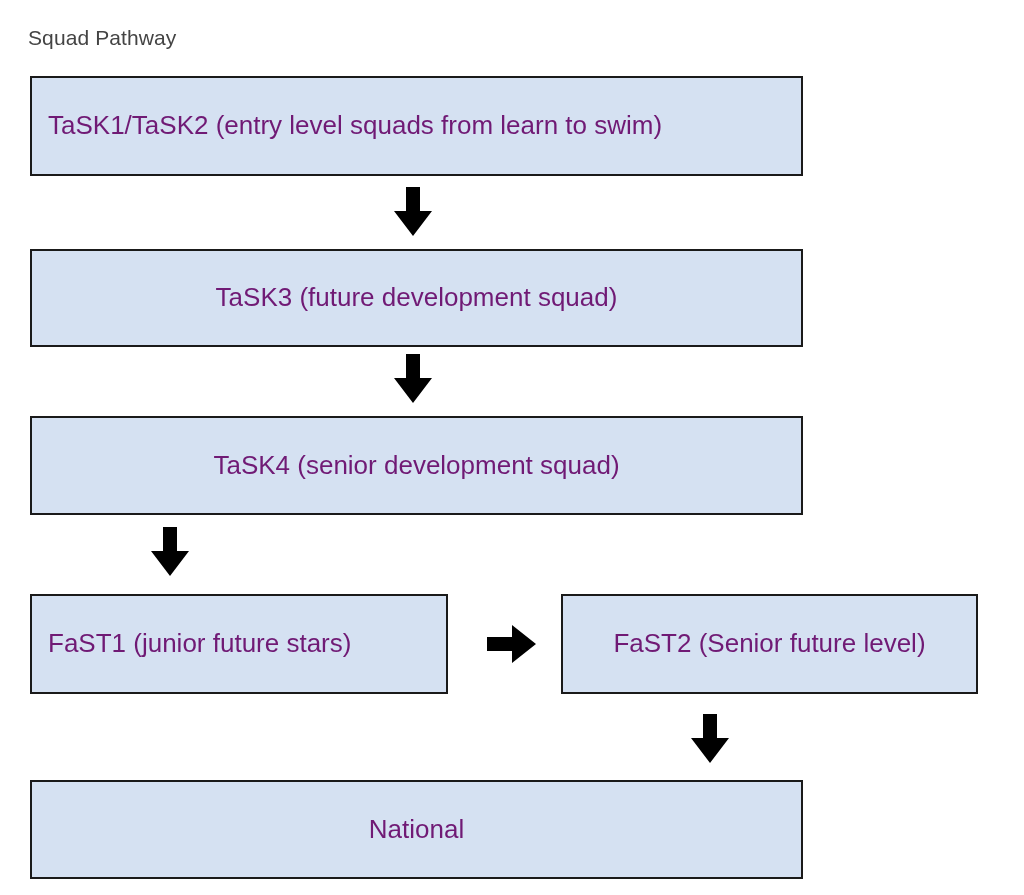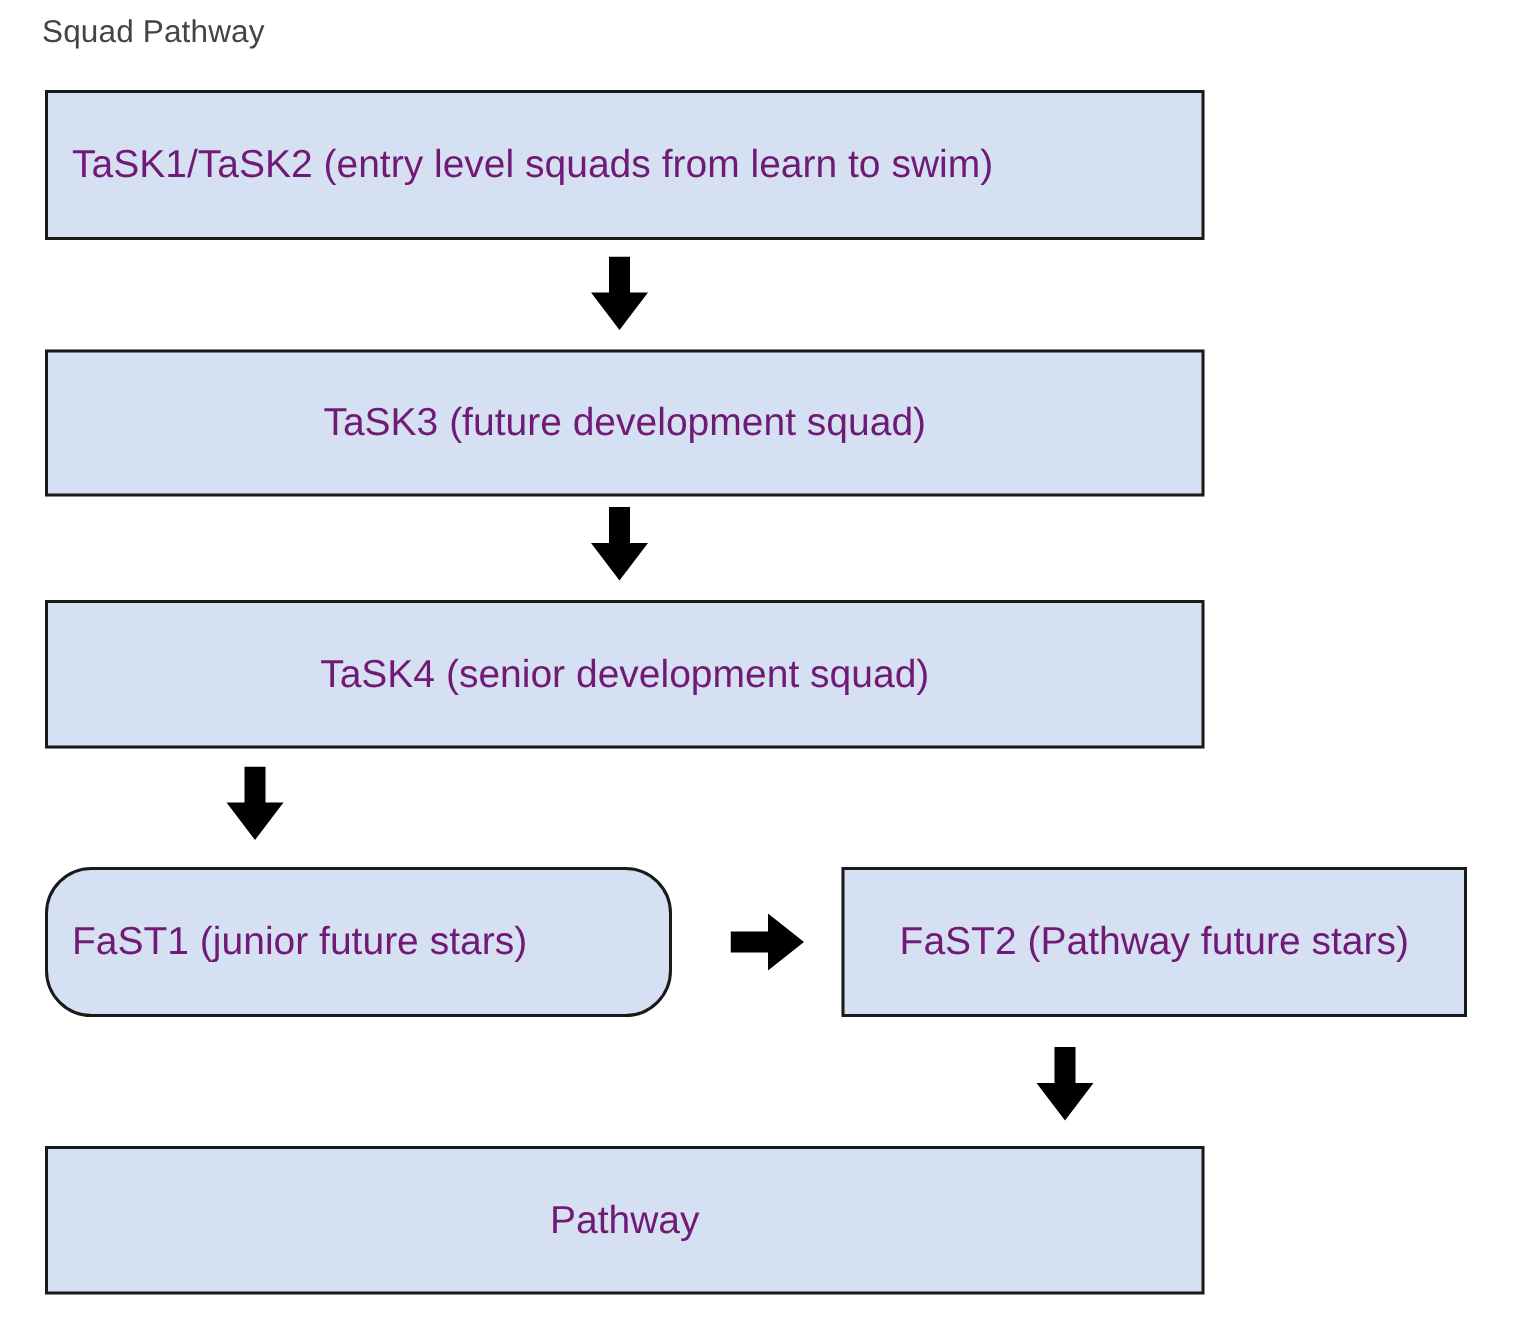"Squad Pathway" #canvas { margin-top: none -> 16px }
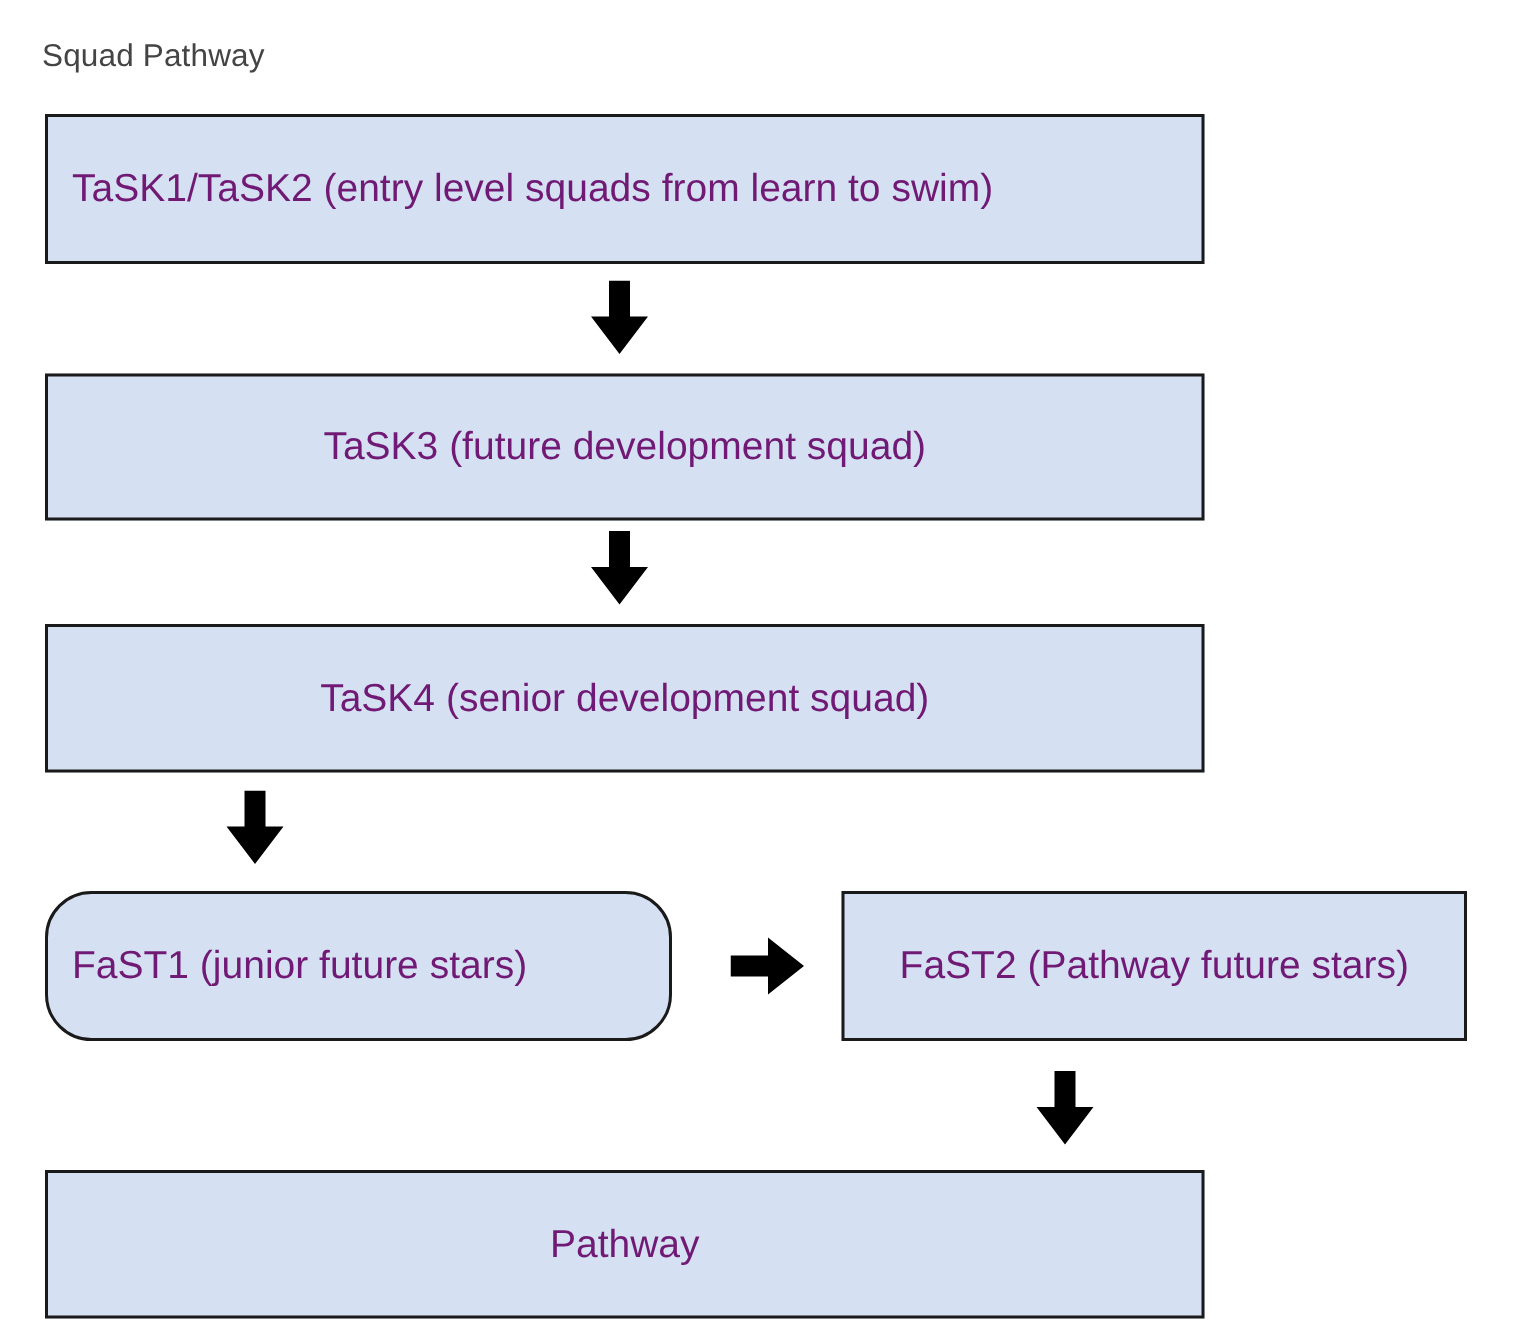"FaST1 (junior future stars)" div.node { border-radius: 31px -> none }
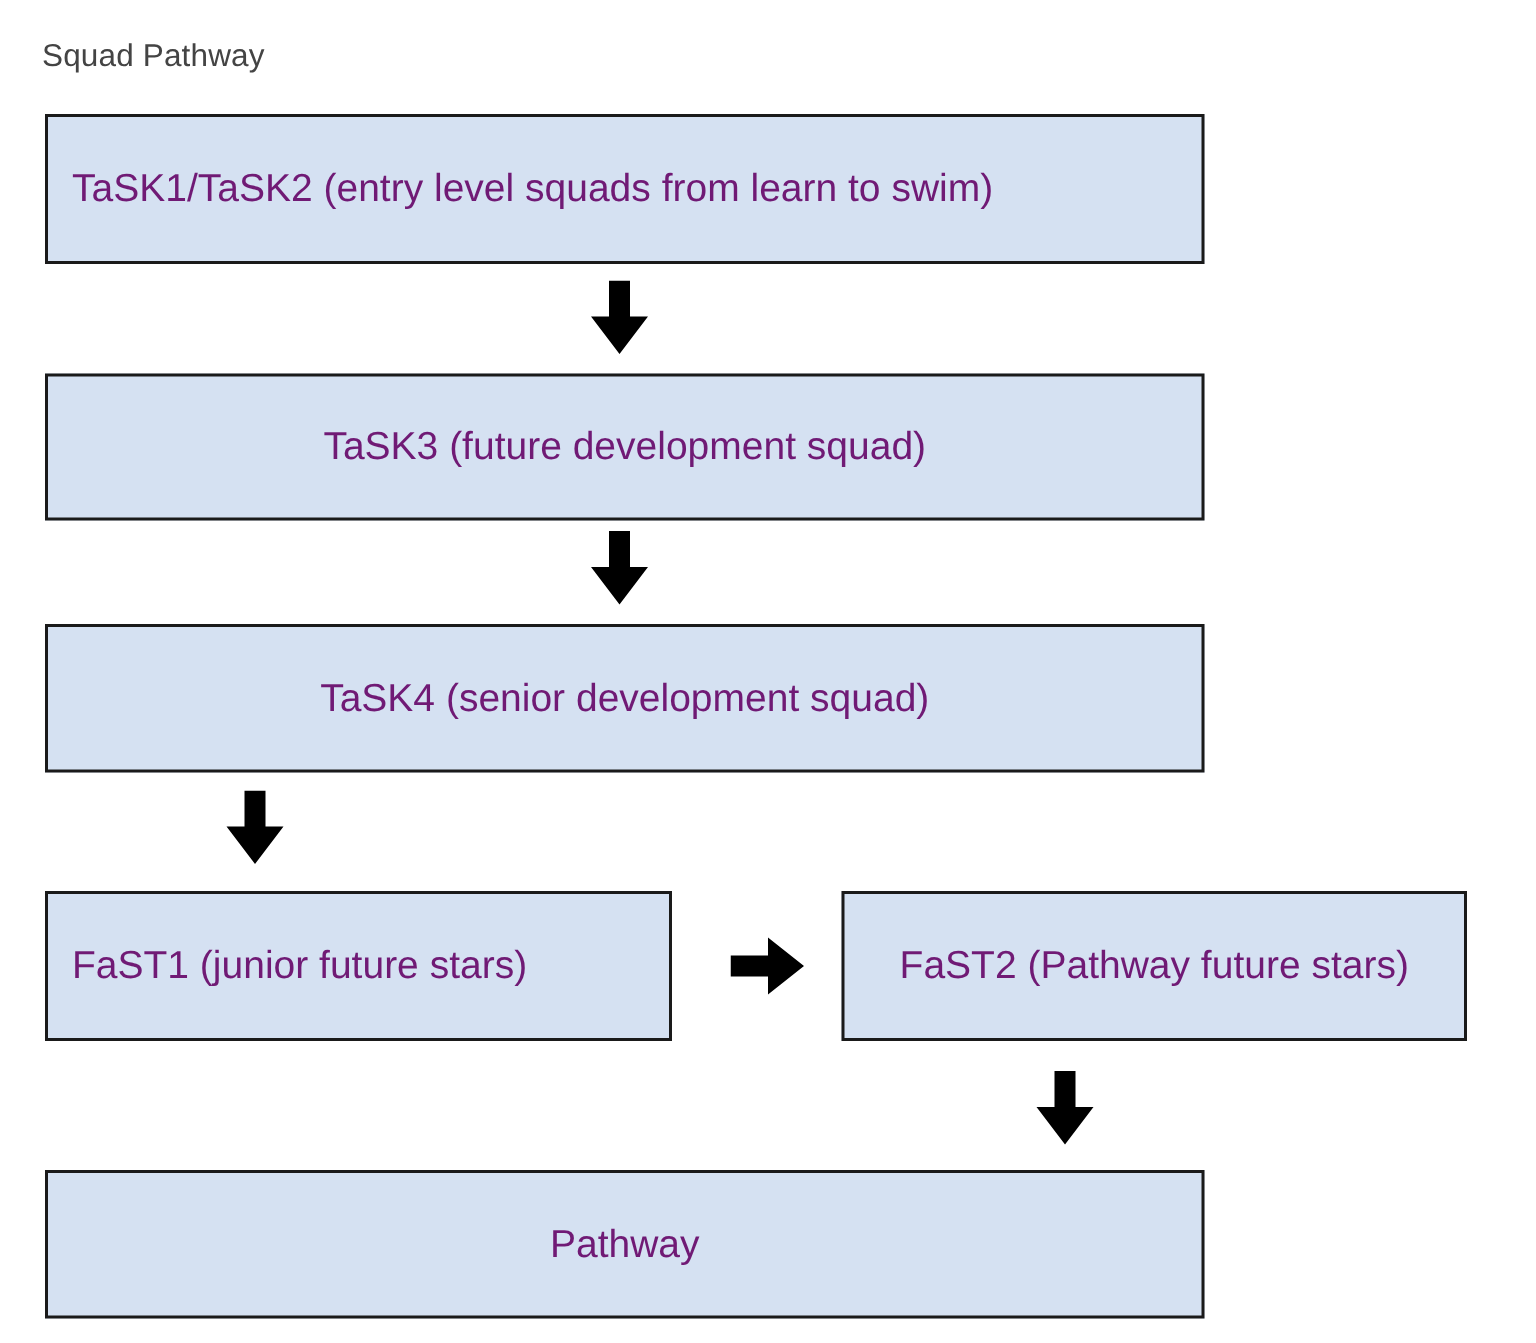"FaST2 (Pathway future stars)" div.node { text: Pathway future stars -> Senior future level }
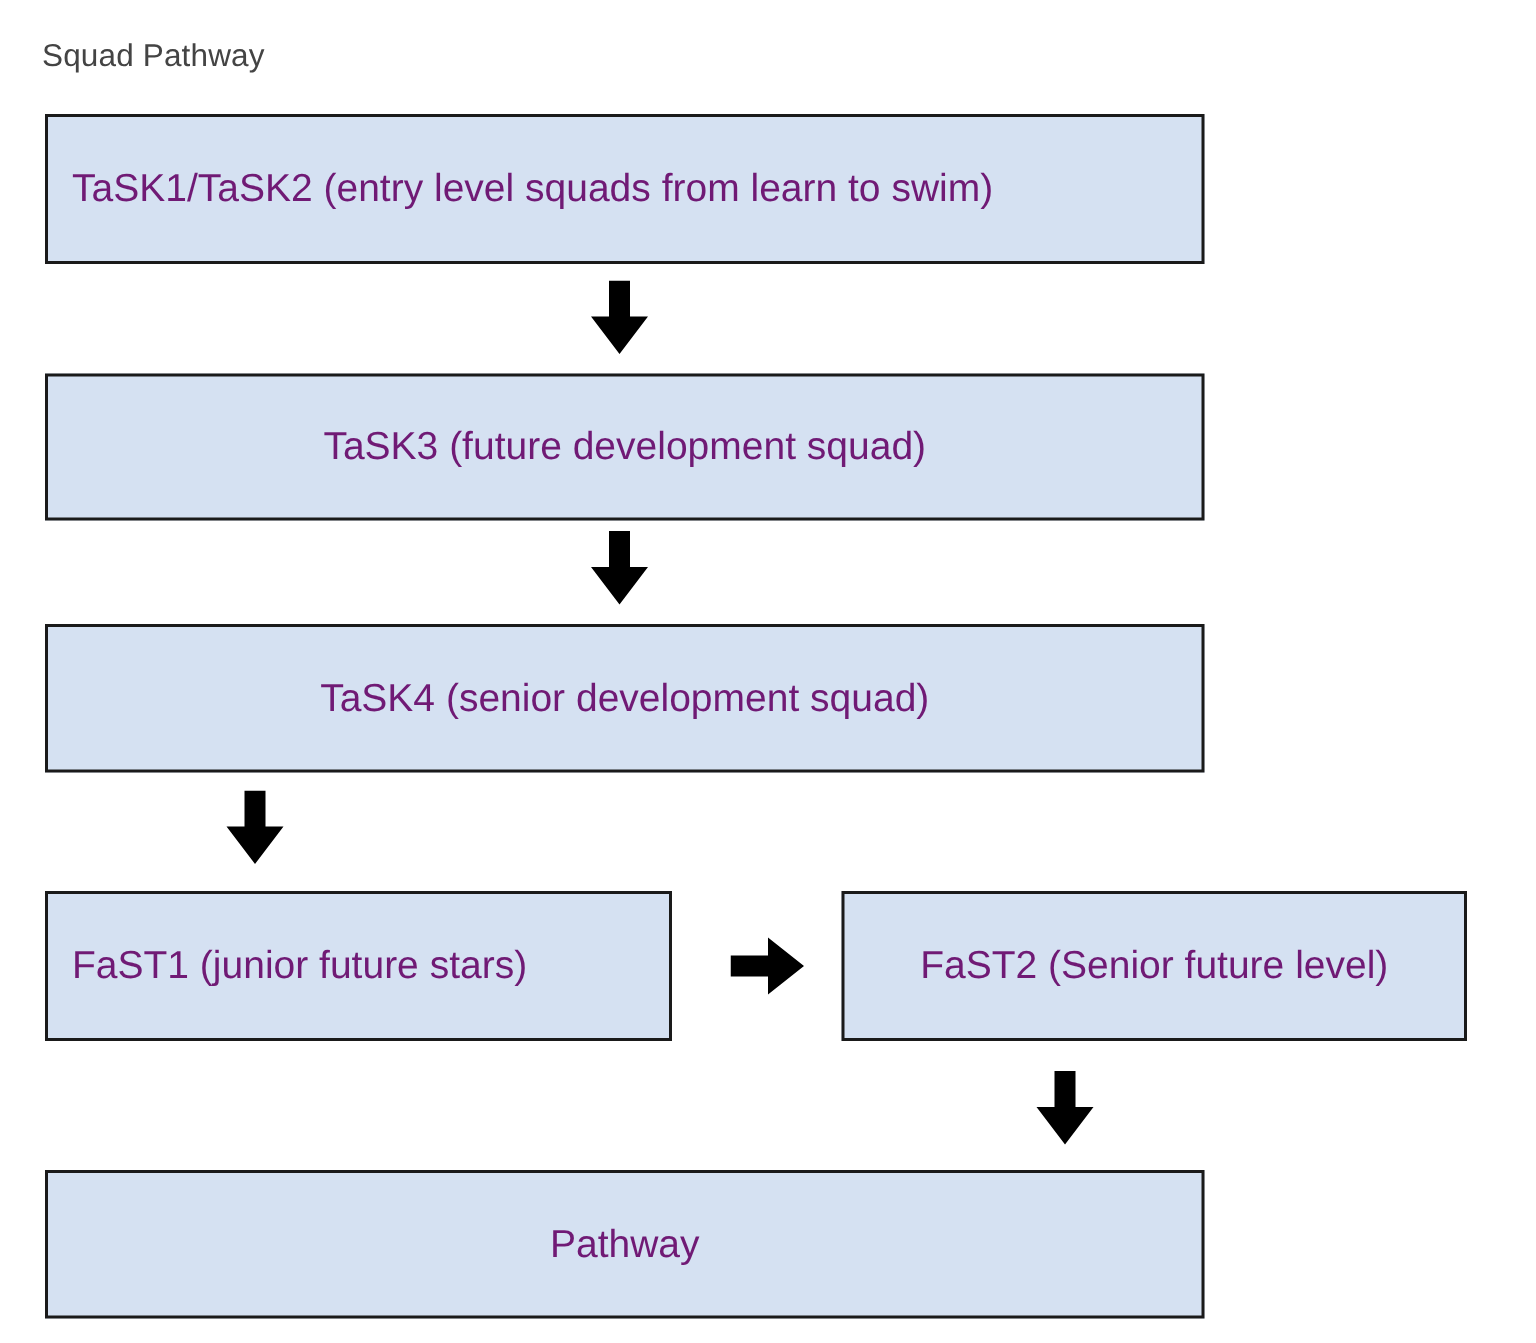"Pathway" div.node { text: Pathway -> National }
